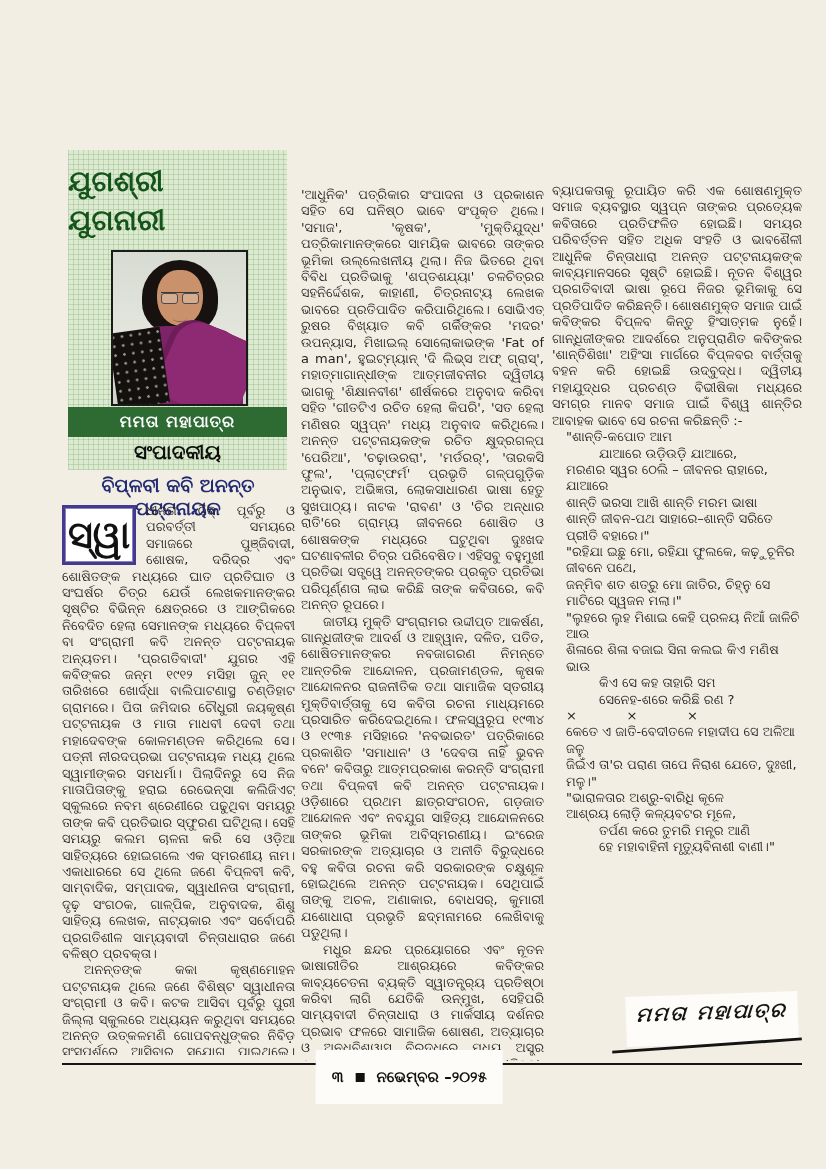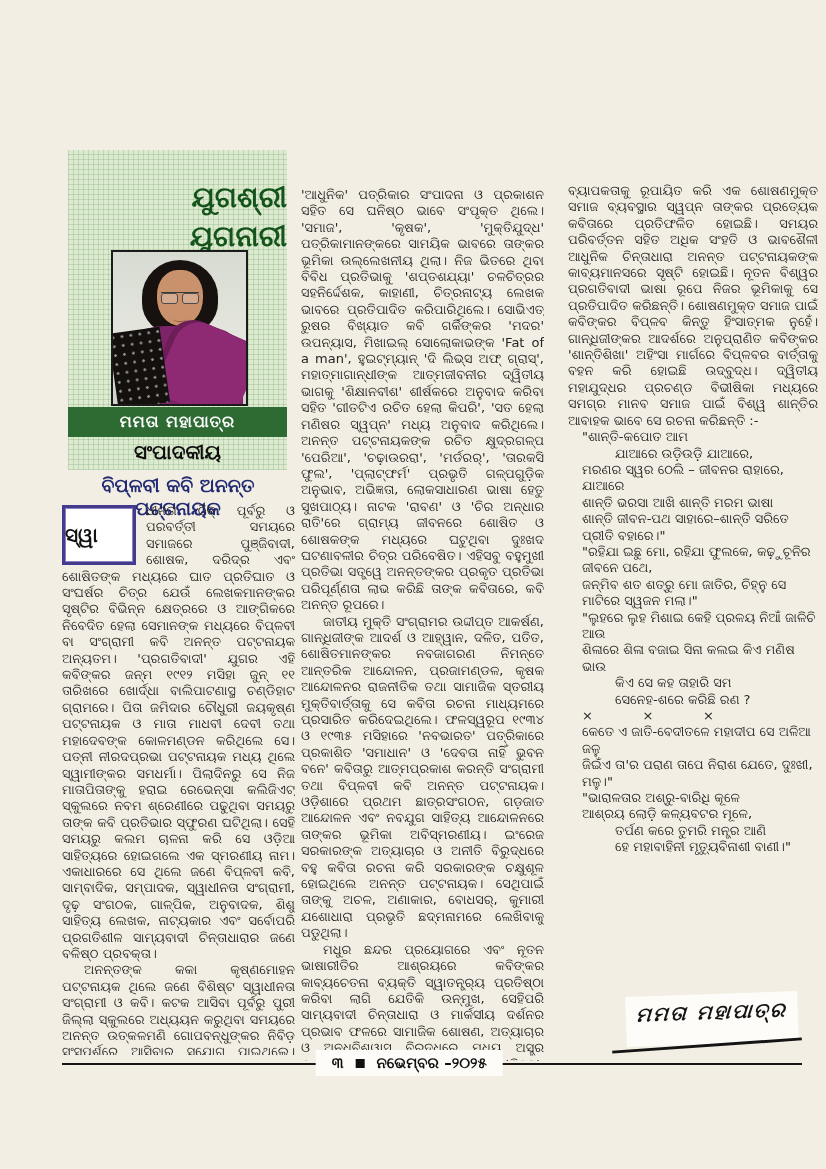"ଯୁଗଶ୍ରୀ" .gb-title { padding-top: 28px -> 12px; text-align: right -> left }
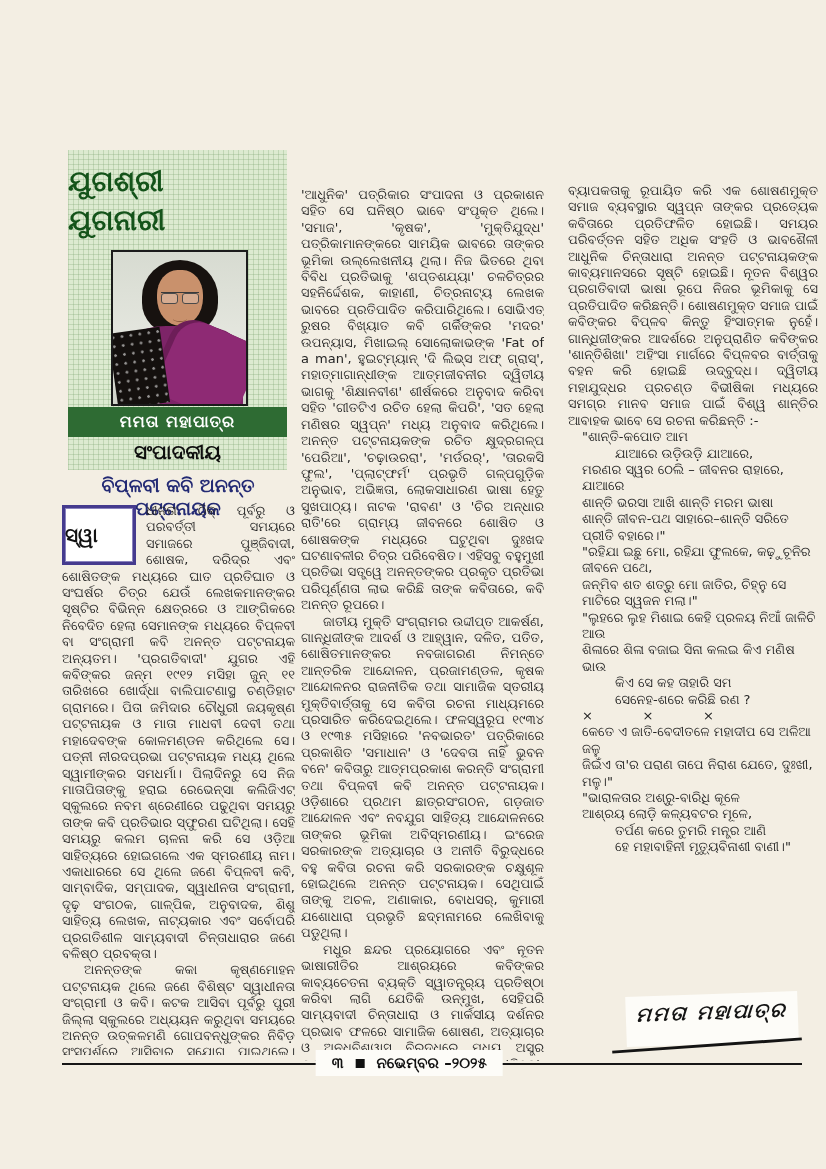"ବ୍ୟାପକତାକୁ ରୂପାୟିତ କରି ଏକ ଶୋଷଣମୁକ୍ତ" .col-right { left: 568px -> 552px }
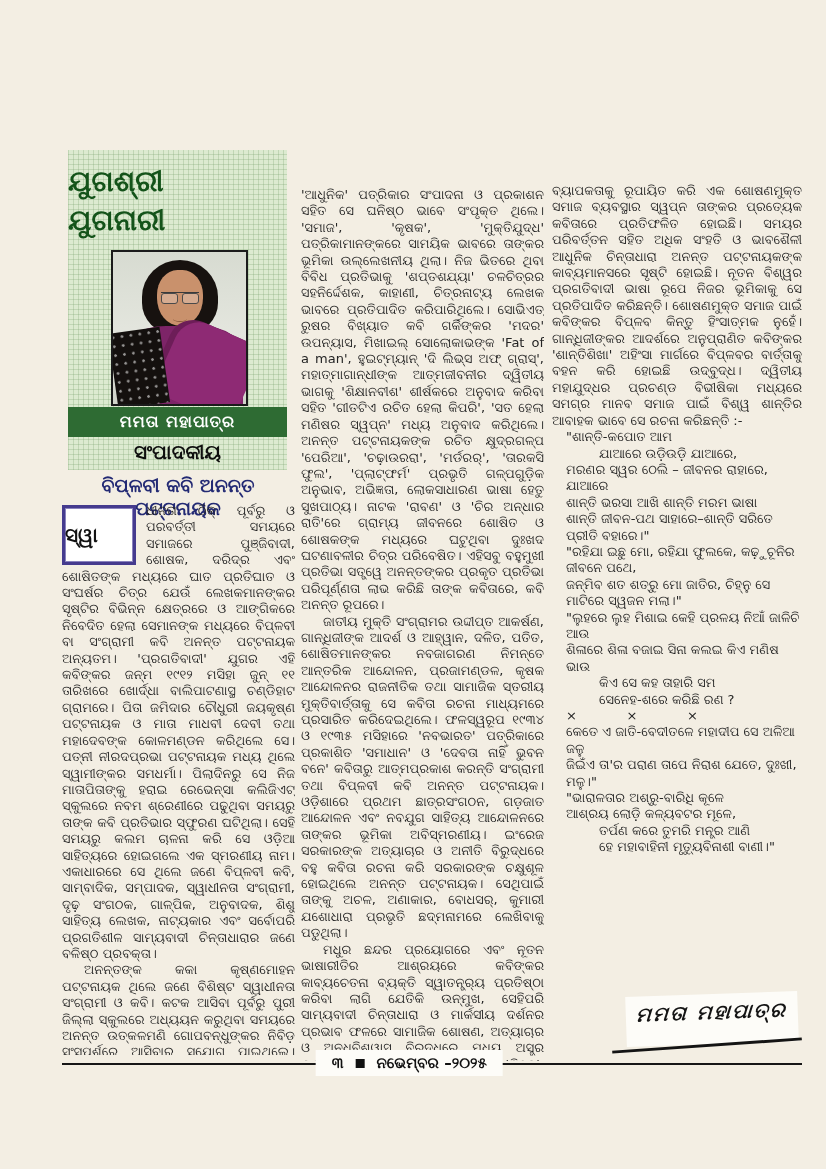"ସ୍ୱା" .dropcap-box { font-size: 20px -> 38px; text-align: none -> center }
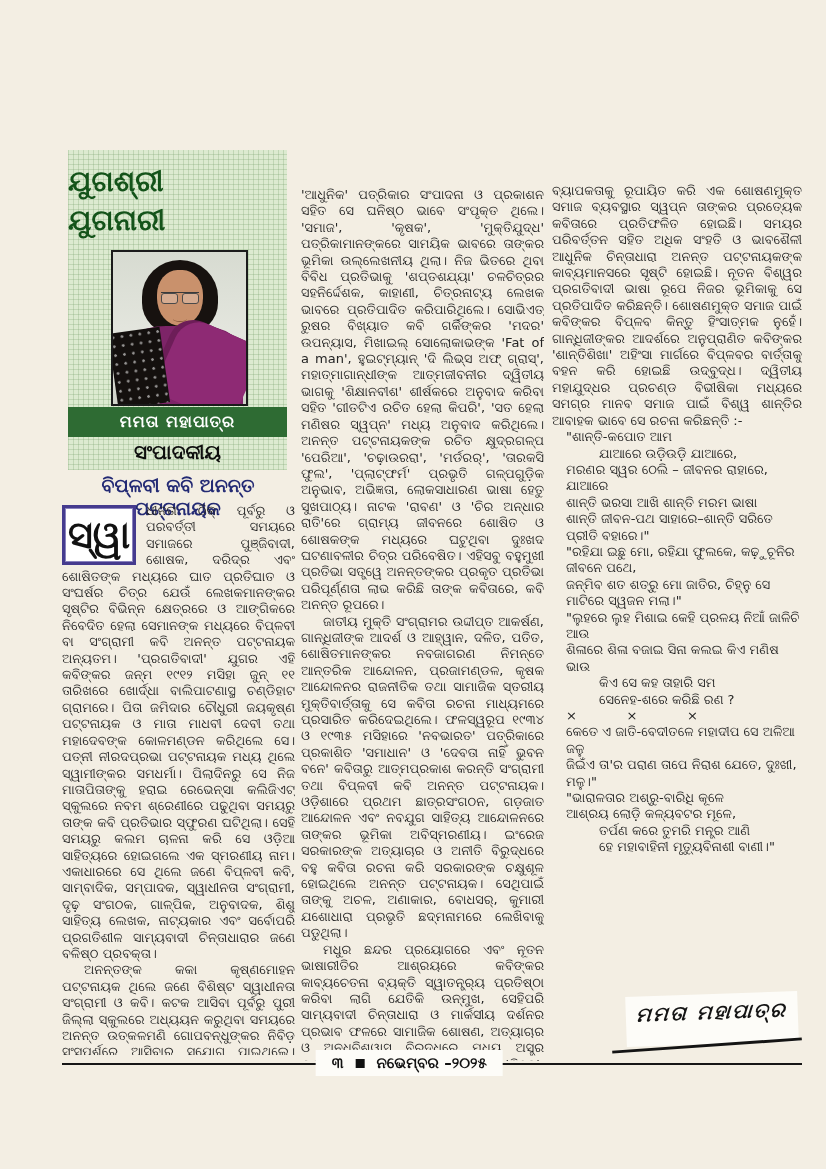"୩ ନଭେମ୍ବର –୨୦୨୫" .footer-label { padding: 4px 16px -> 18px 16px }
